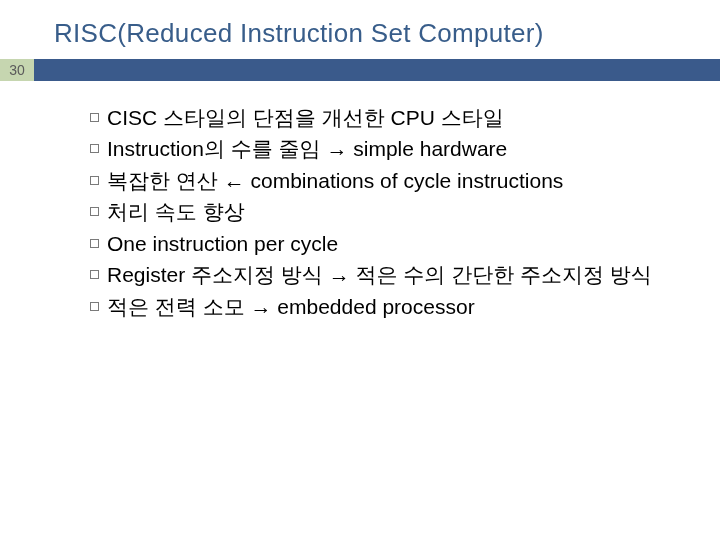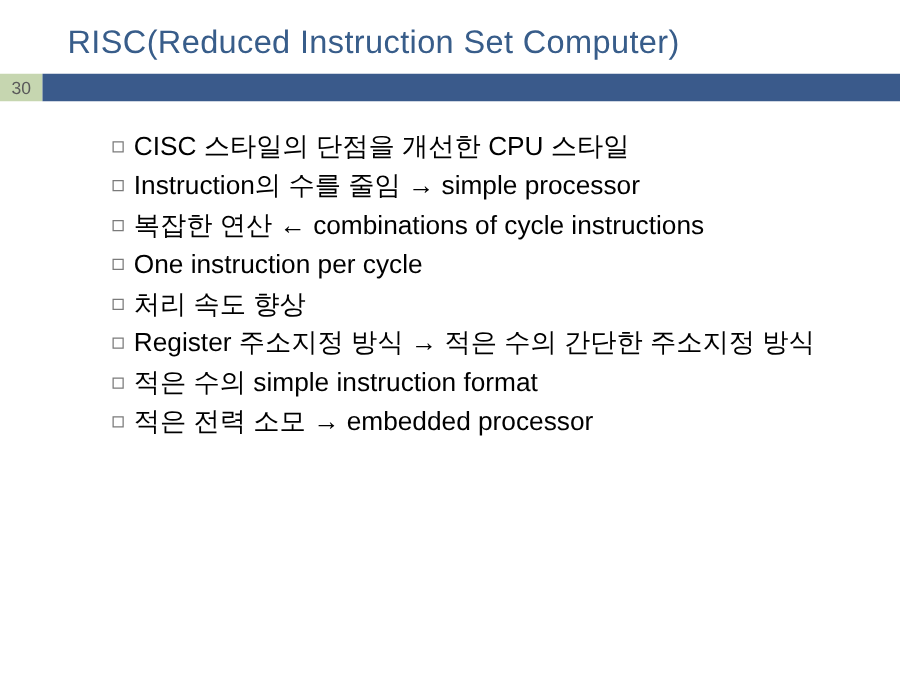"Instruction의 수를 줄임 → simple" span.item-text { text: processor -> hardware }
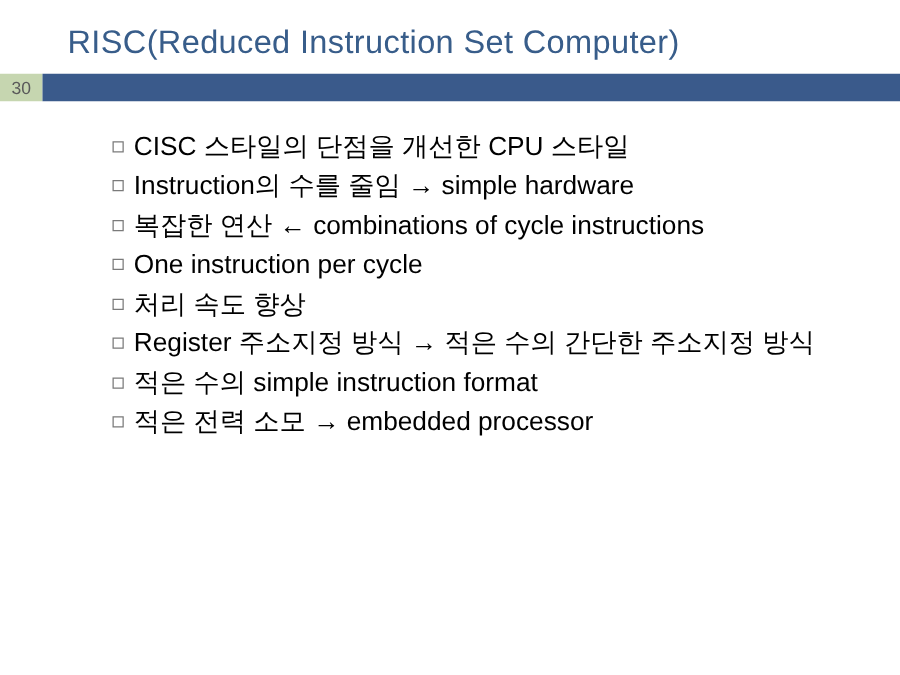"One instruction per cycle" div.item { order: before "처리 속도 향상" -> after "처리 속도 향상" }
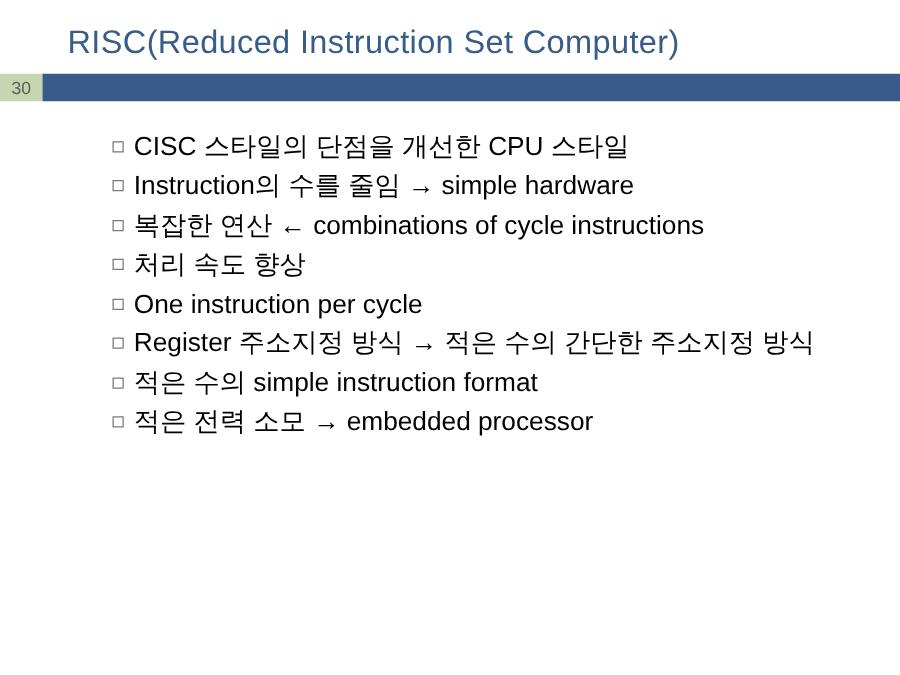"적은 수의 simple instruction format" div.item { html: <div> <span></span> <span>적은 수의 simple instruction format</span> </div> -> none }
